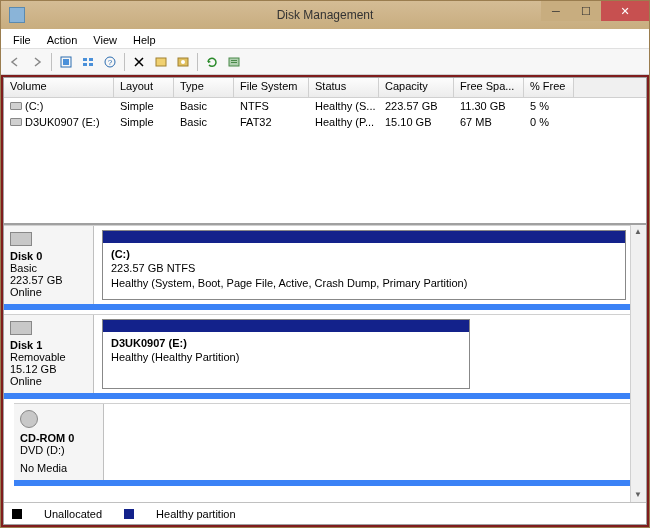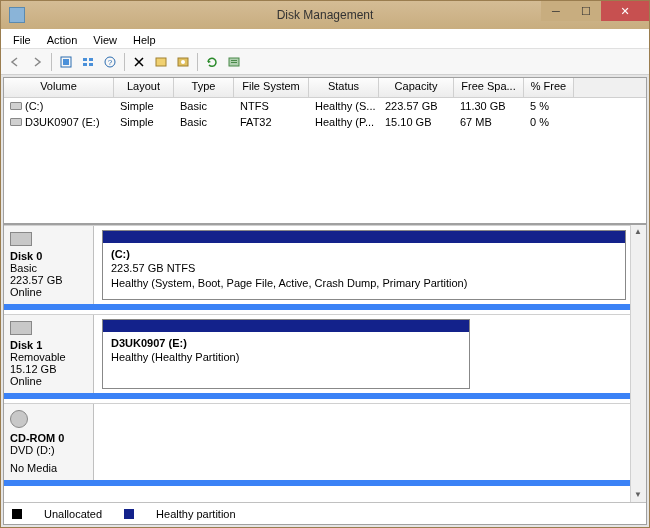"Disk Management" .window { background: #e5e5e5 -> #7f1d1d }
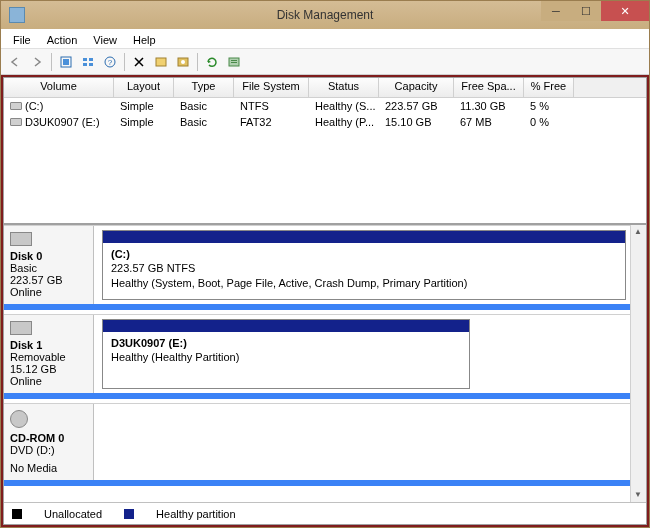"Volume" .vol-header { text-align: center -> none }
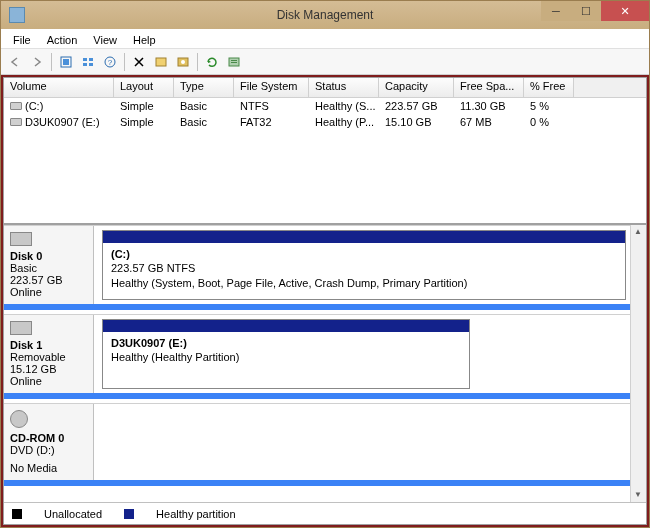"CD-ROM 0" div.disk-row { margin-left: none -> 10px }
